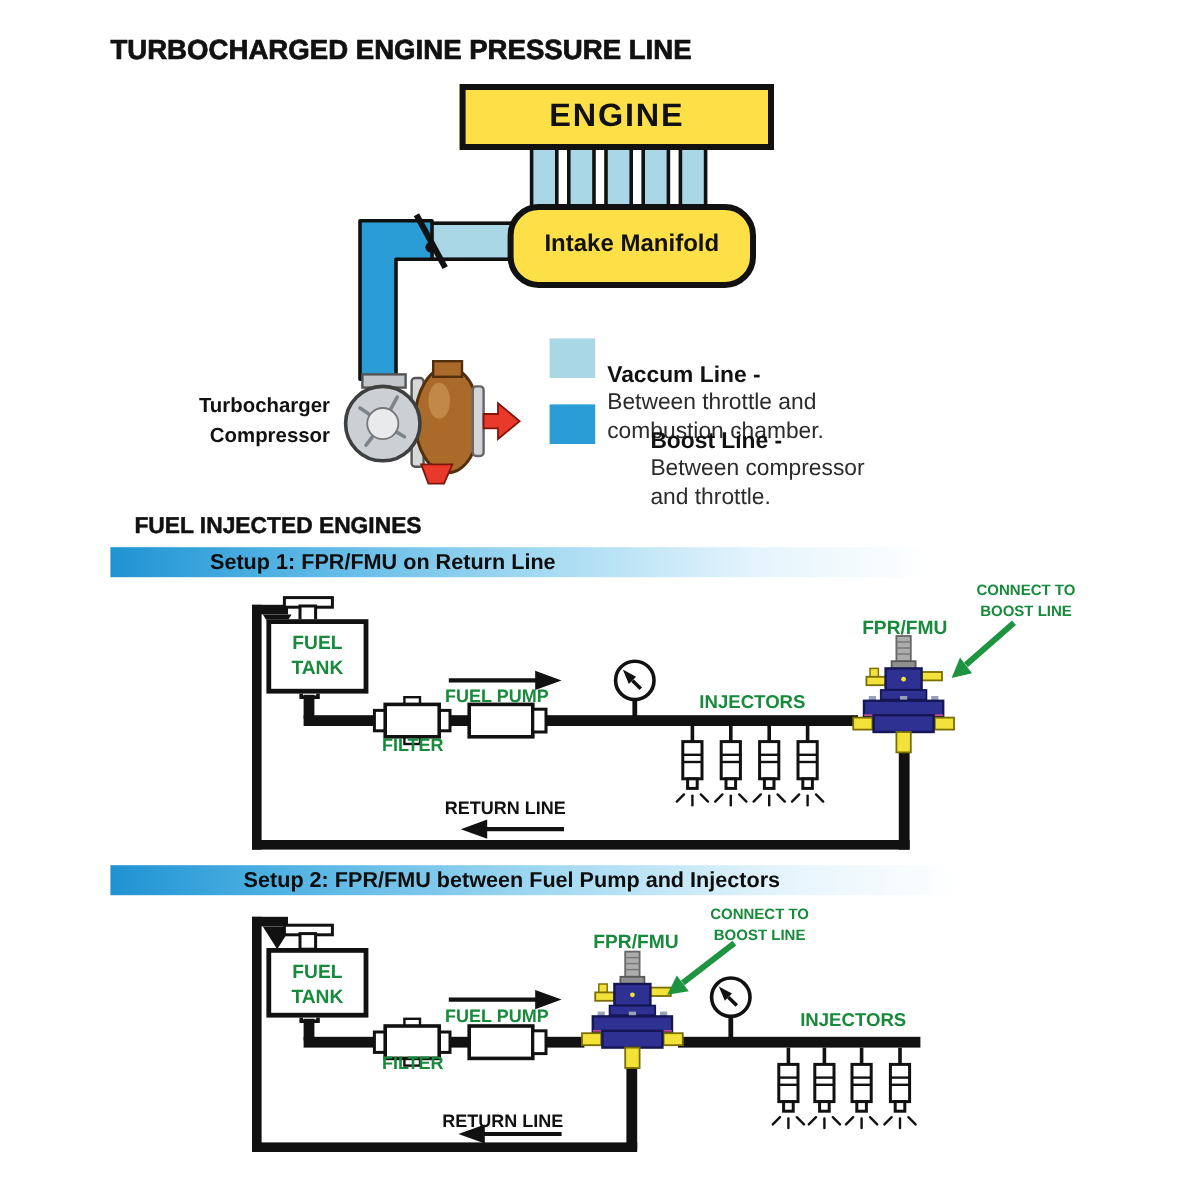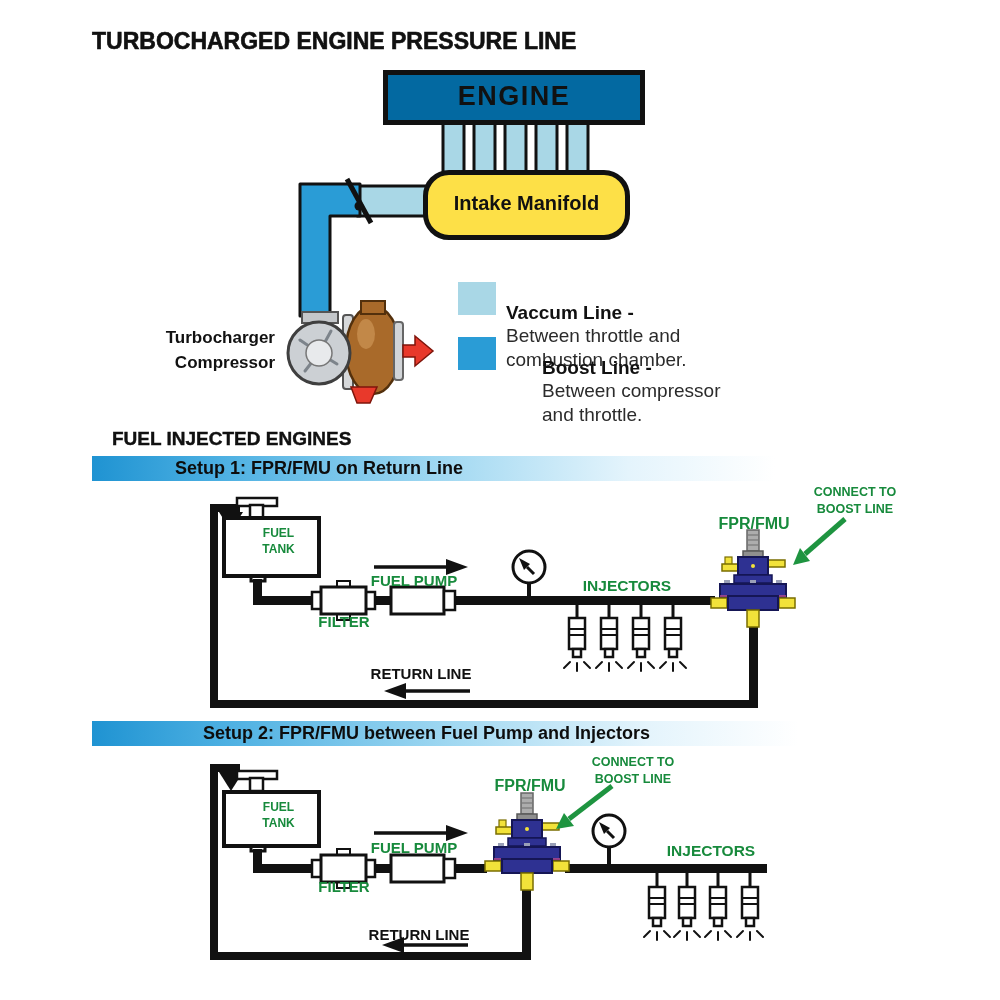"ENGINE" #engine-box { background: #0369a1 -> #fde047 }
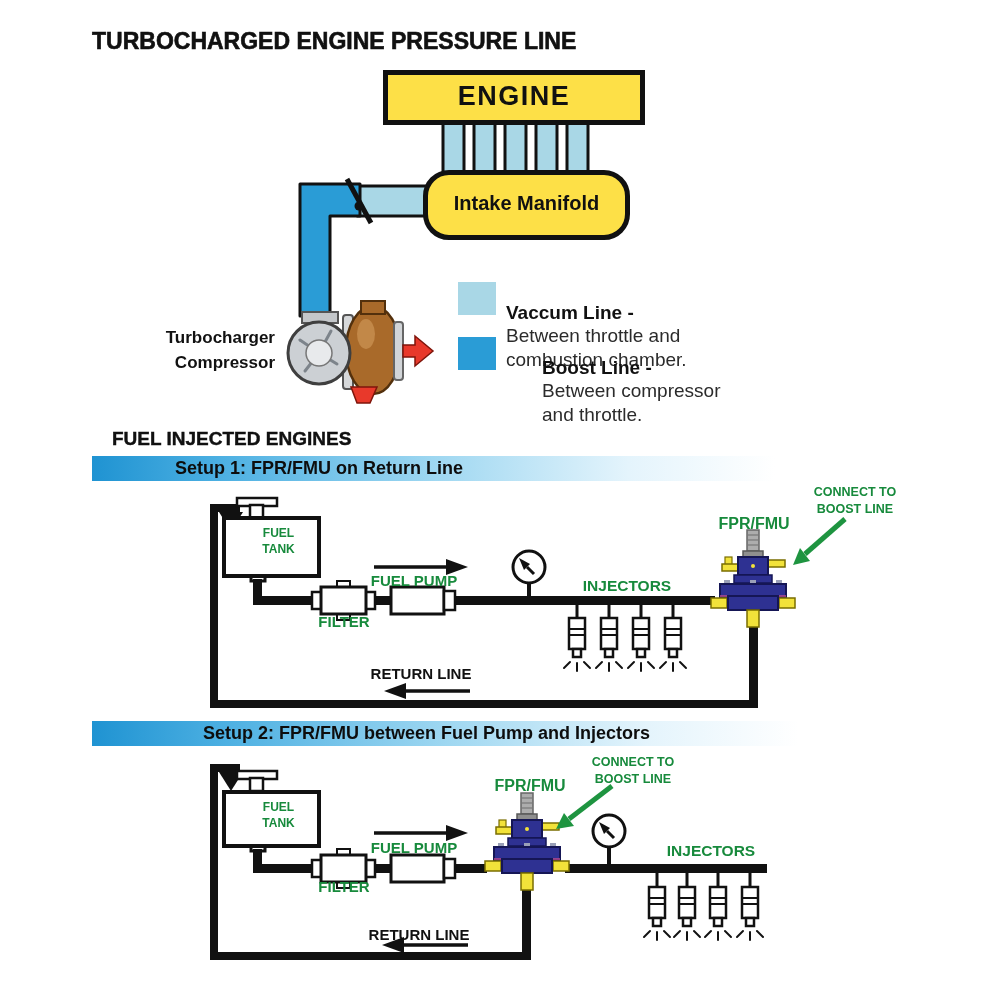"FUEL" .tank { font-size: 12px -> 16px; padding-left: 14px -> none }
